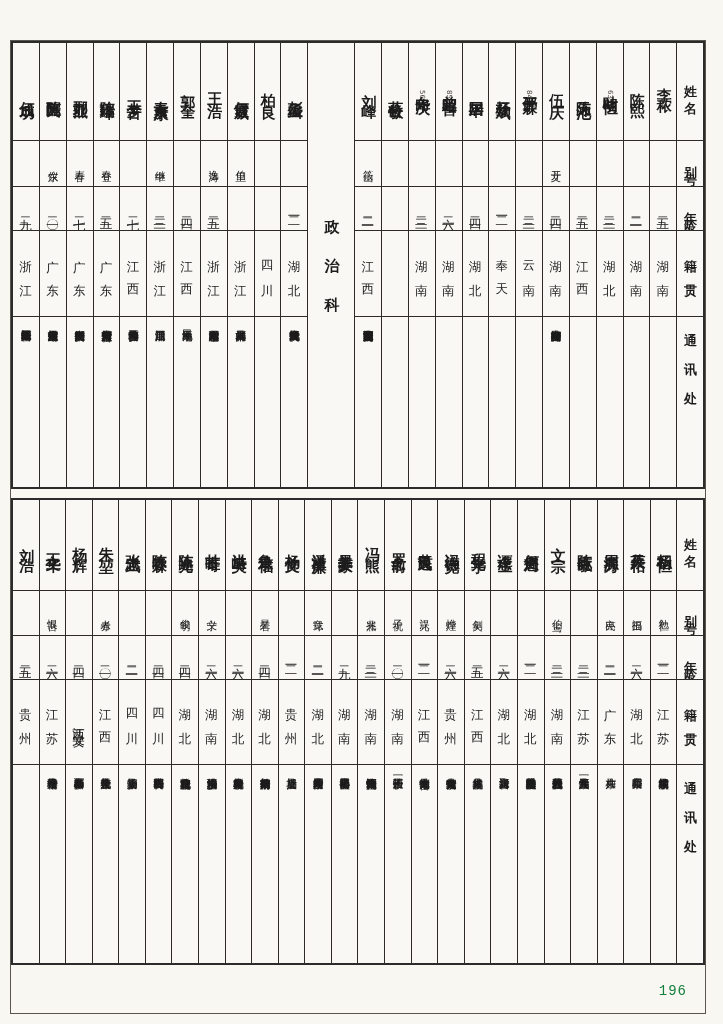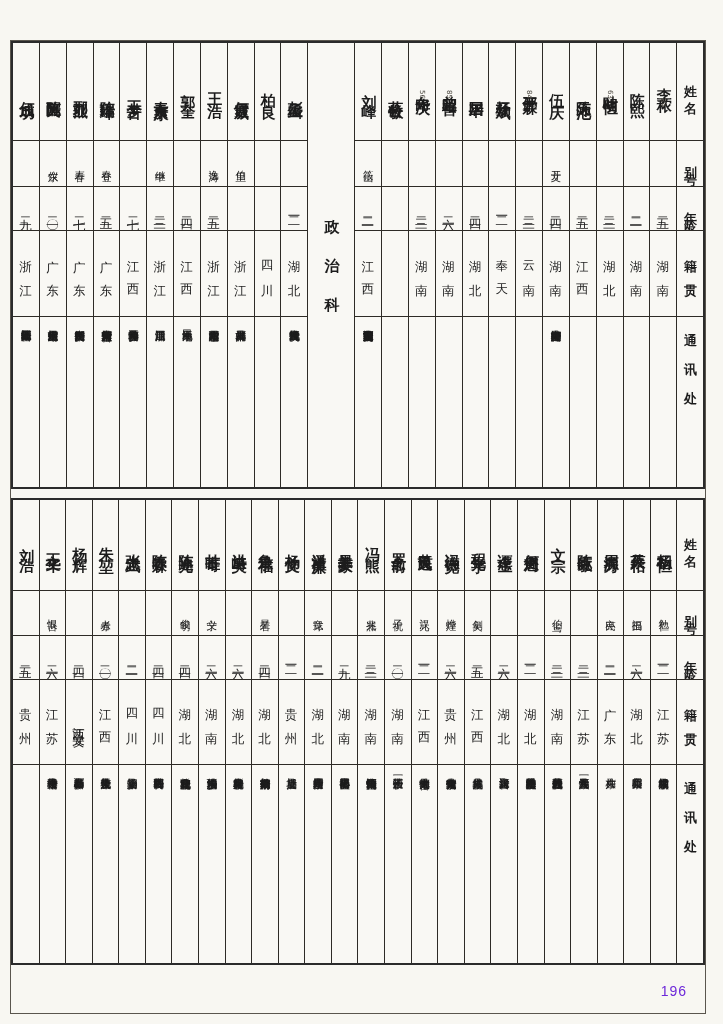"196" .footer { color: #6d28d9 -> #15803d; font-family: Liberation Sans, sans-serif -> Liberation Mono, monospace }
